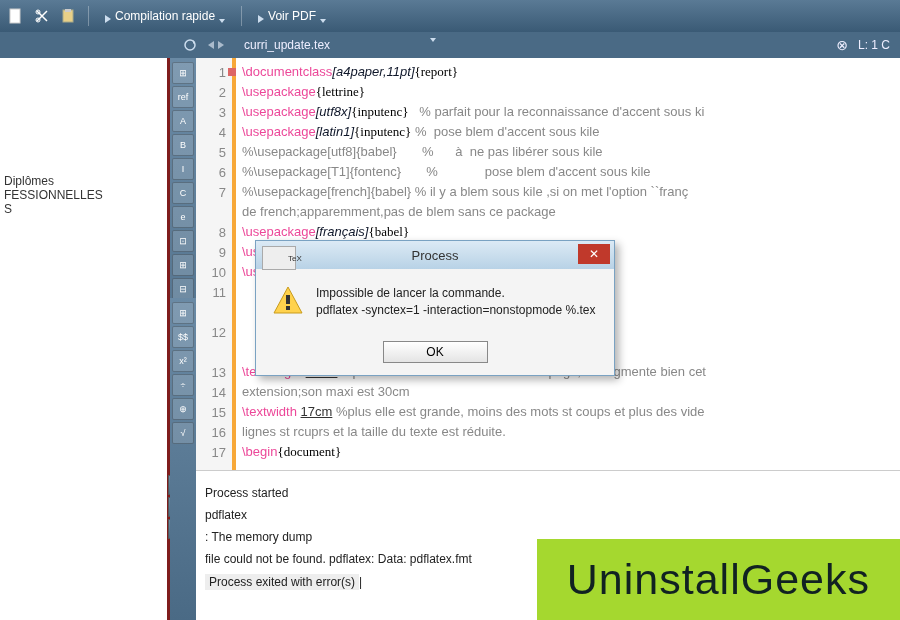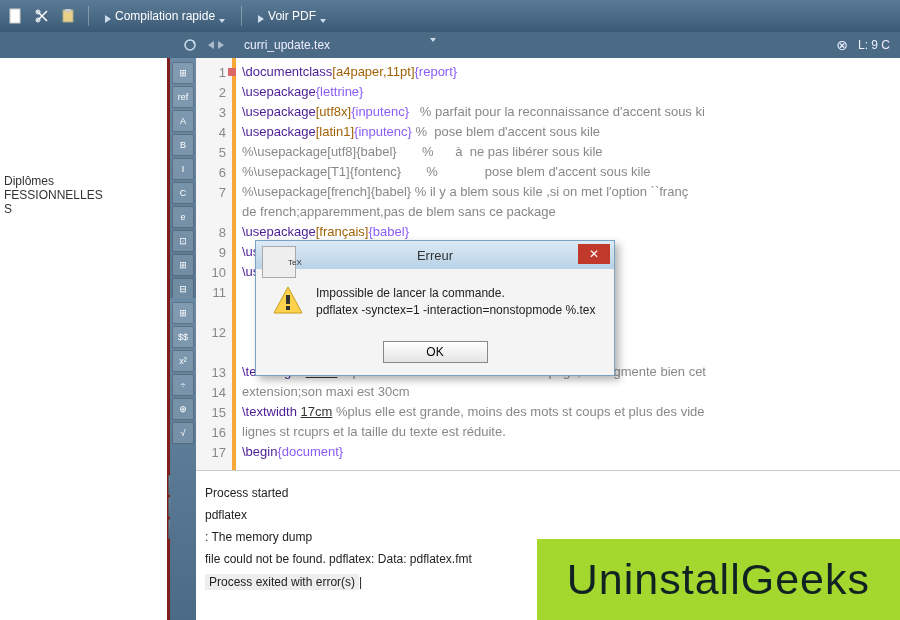"L: 9 C" span { text: 9 -> 1 }
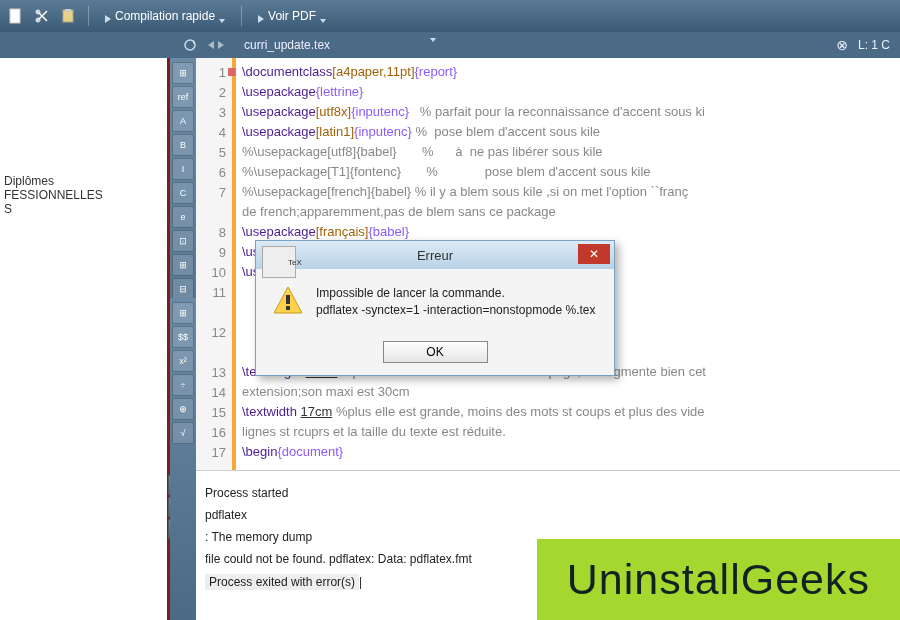"\documentclass" .cmd { color: #4c1d95 -> #ec4899 }
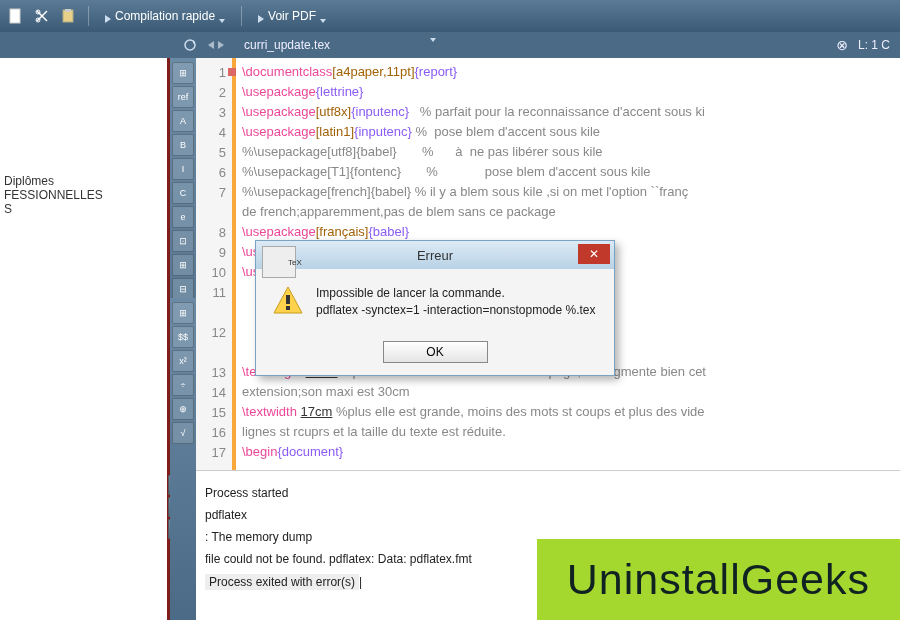"[a4paper,11pt]" .opt { color: #a16207 -> #0f172a; font-style: none -> italic }
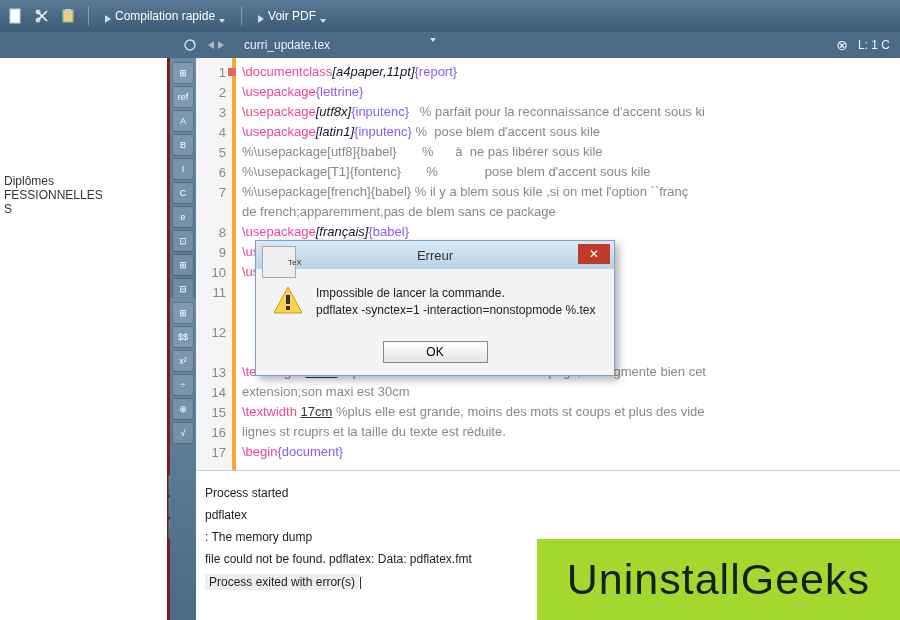"{report}" .arg { color: #8b5cf6 -> #000000; font-family: none -> Liberation Serif, serif }
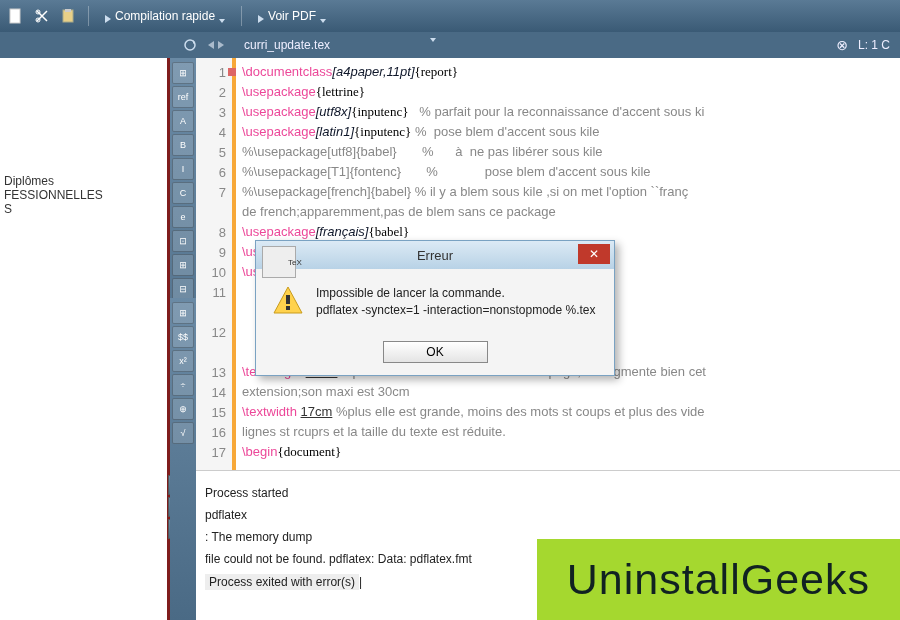"TeX" .dialog-title .tico { height: 32px -> 24px }
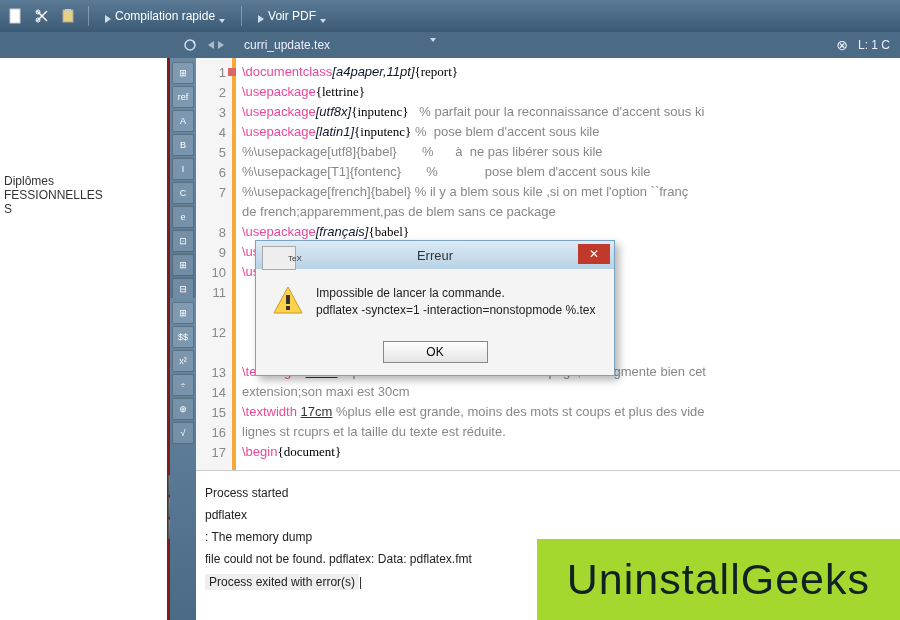"Erreur" span { text: Erreur -> Process }
